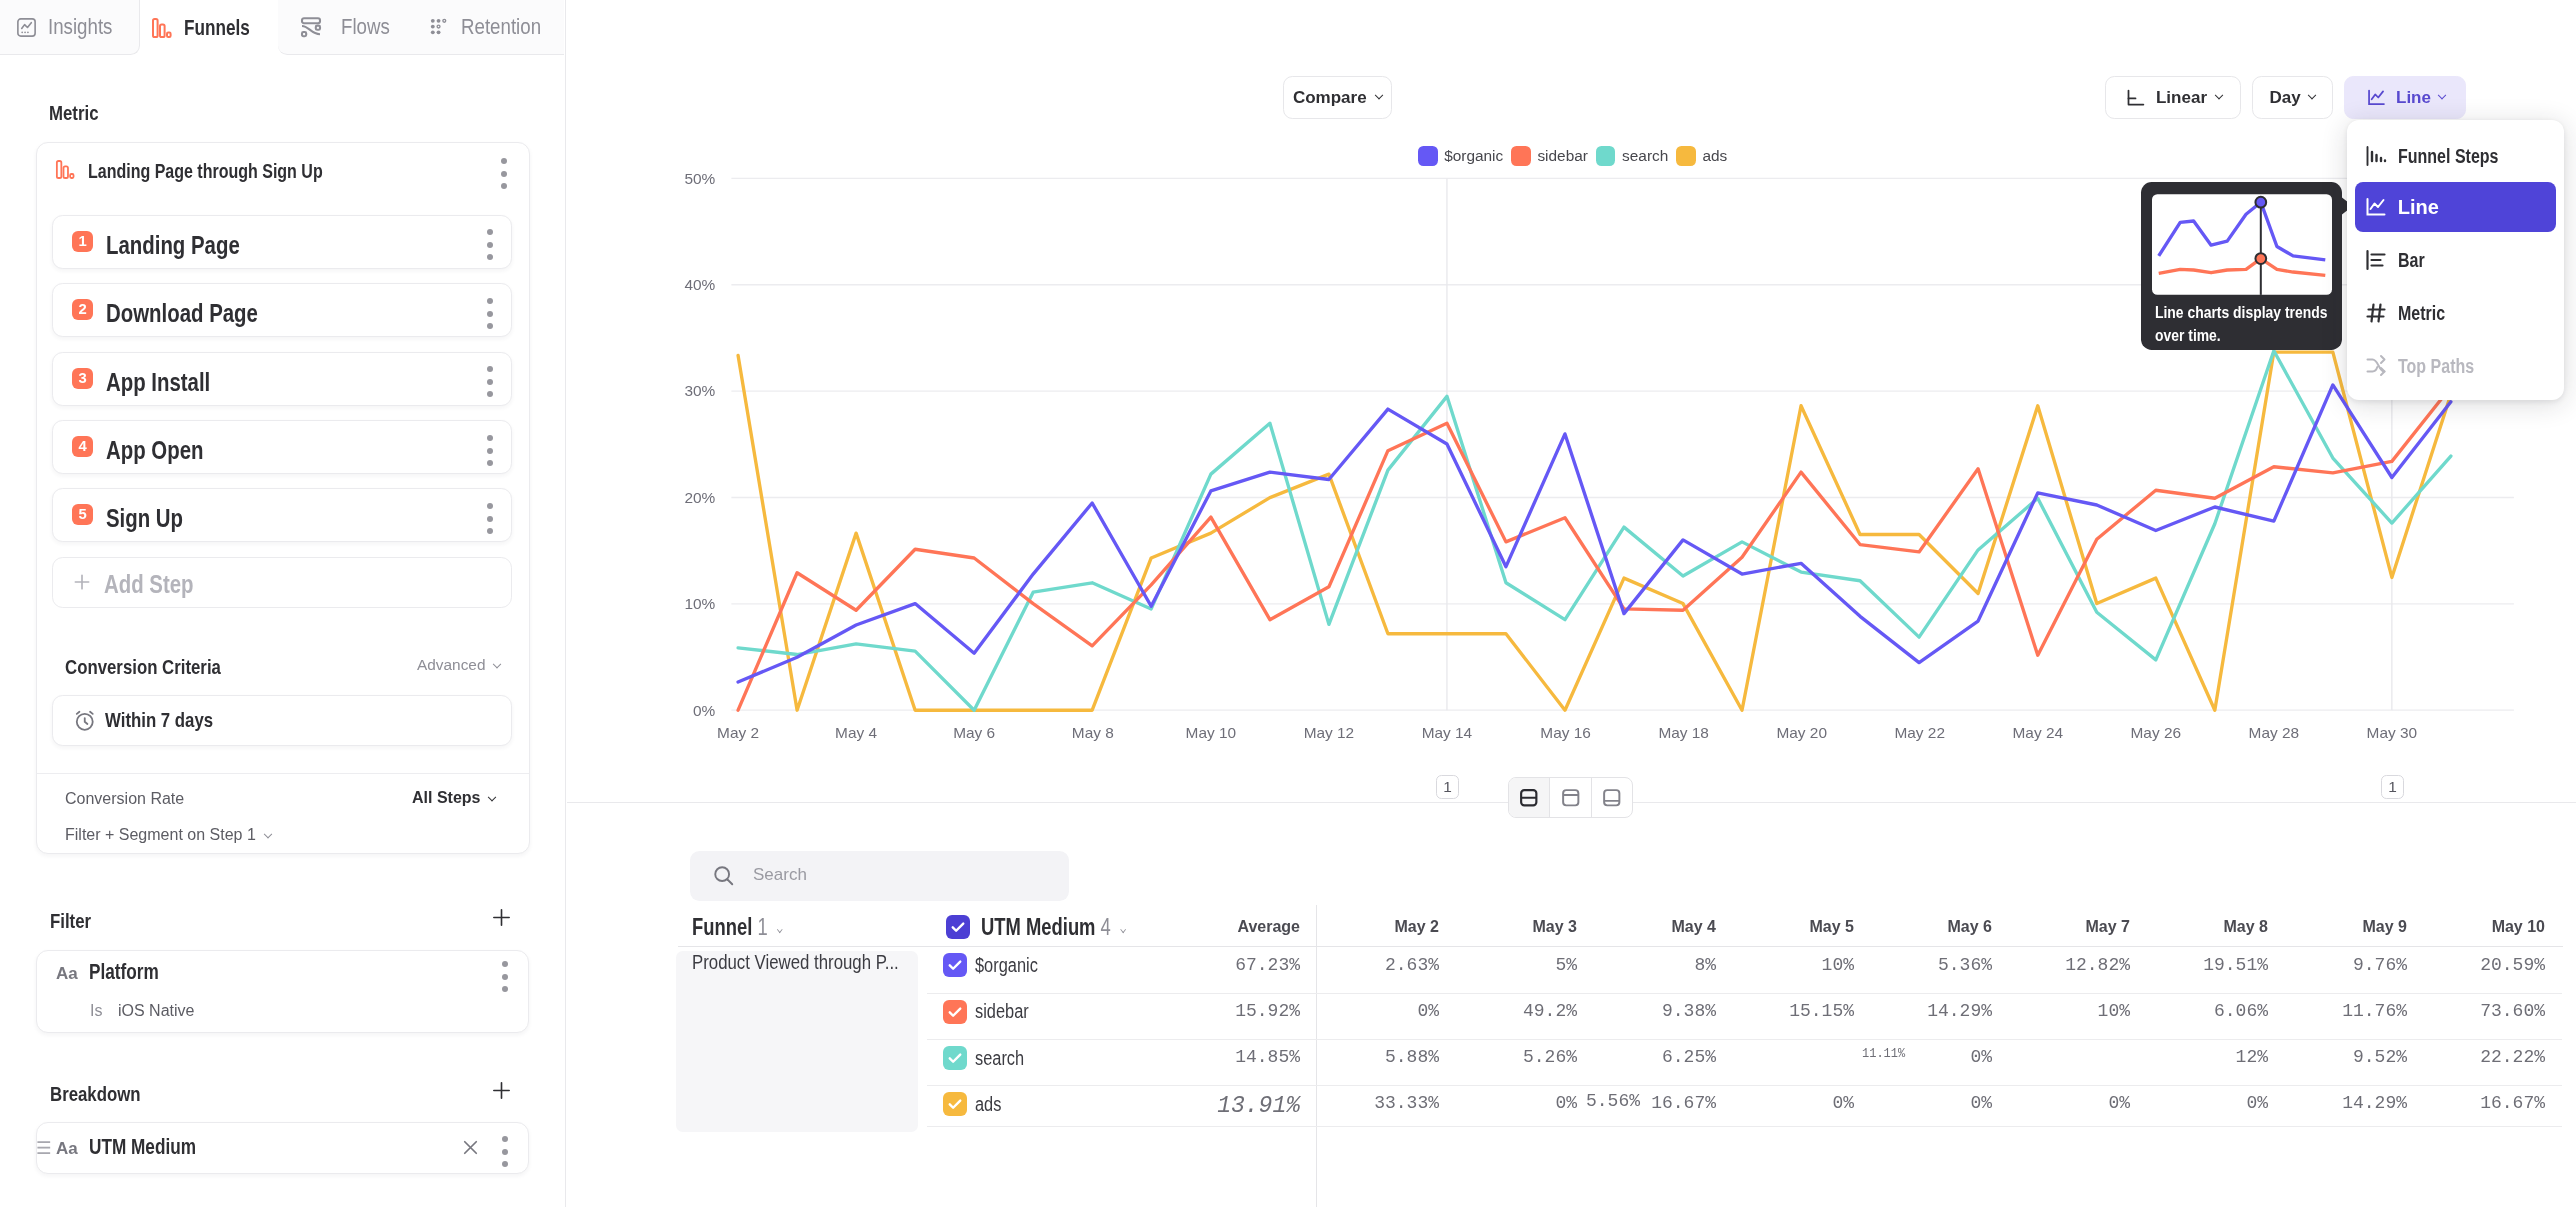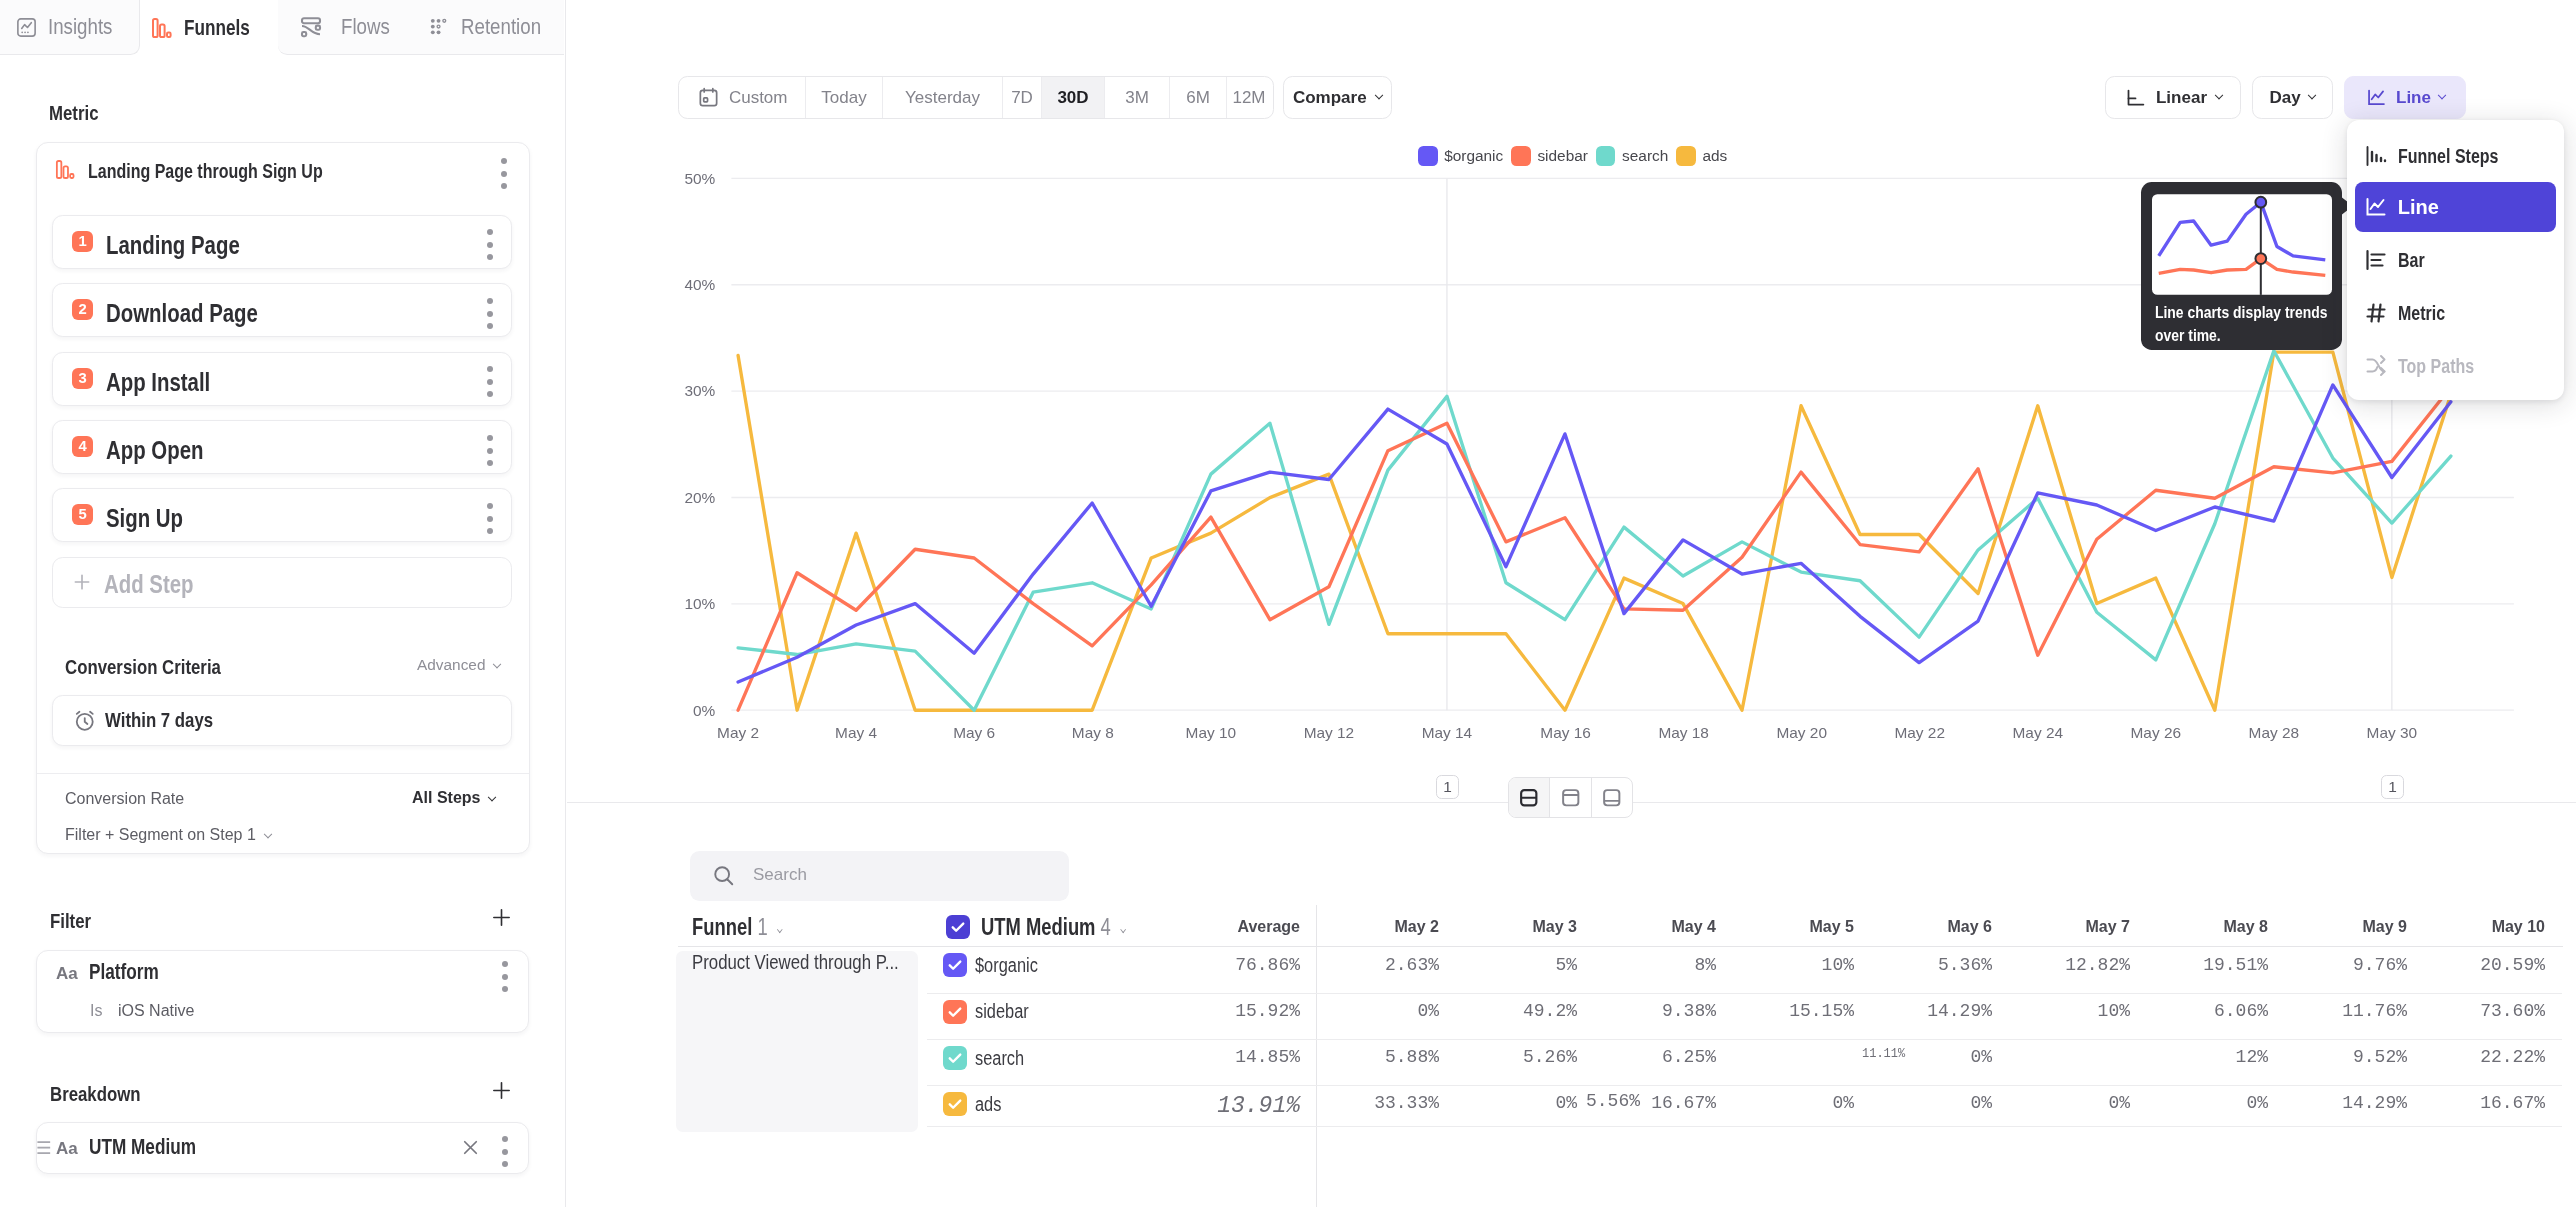"Custom" div { html: <div> <div> <svg> <rect></rect> <path></path> <rect></rect> </svg> Custom</div> <div>Today</div> <div>Yesterday</div> <div>7D</div> <div>30D</div> <div>3M</div> <div>6M</div> <div>12M</div> </div> -> none }
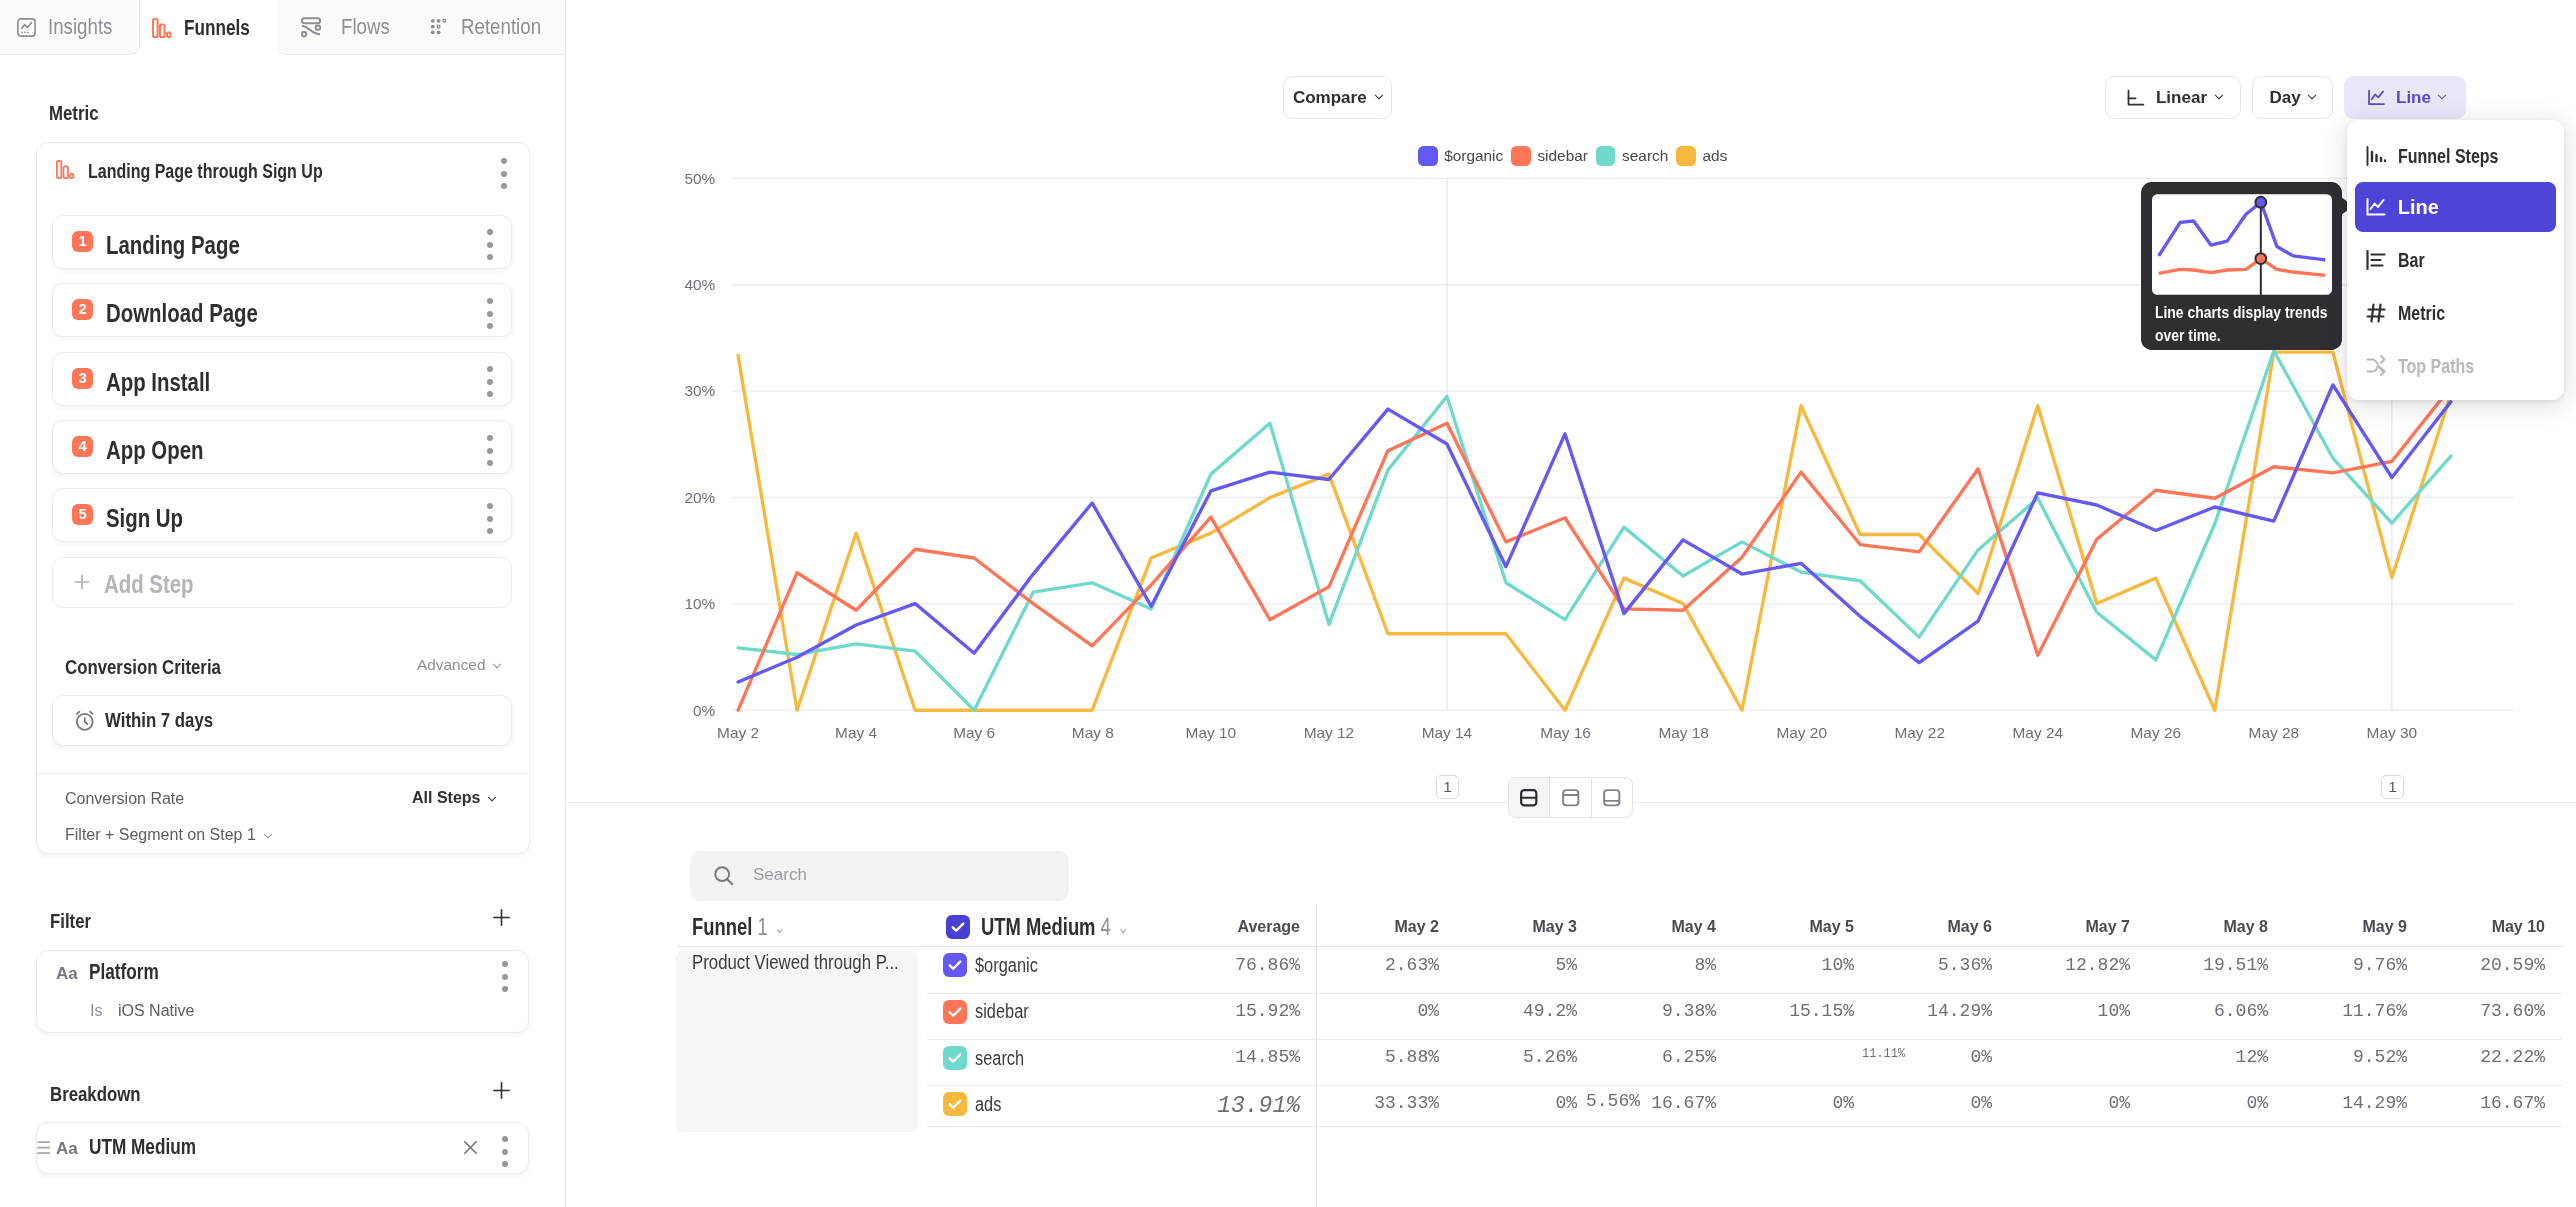"76.86%" div.abs { text: 76.86% -> 67.23% }
